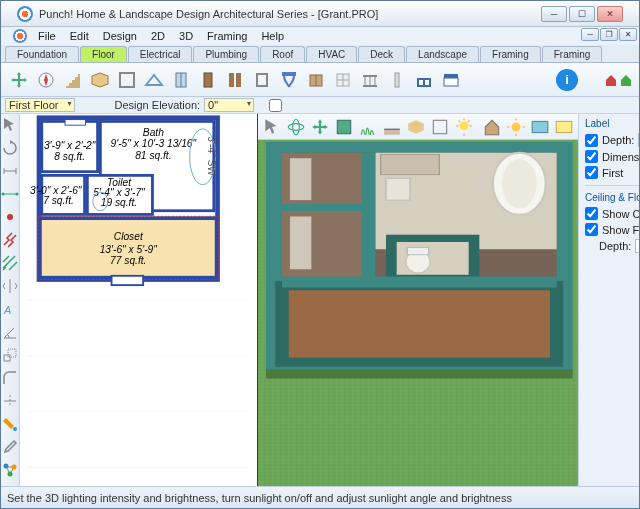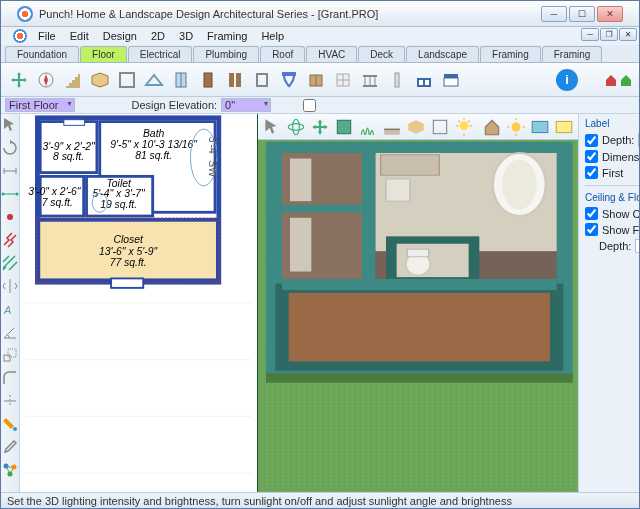"First Floor" .subbar .dd { background: #c4b5fd -> #fef9c3; margin-right: 27px -> 10px }
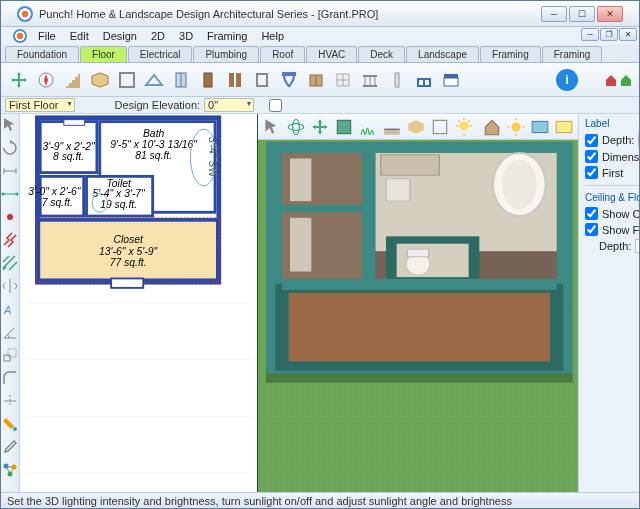"Set the 3D lighting intensity" .statusbar { height: 16px -> 22px }
